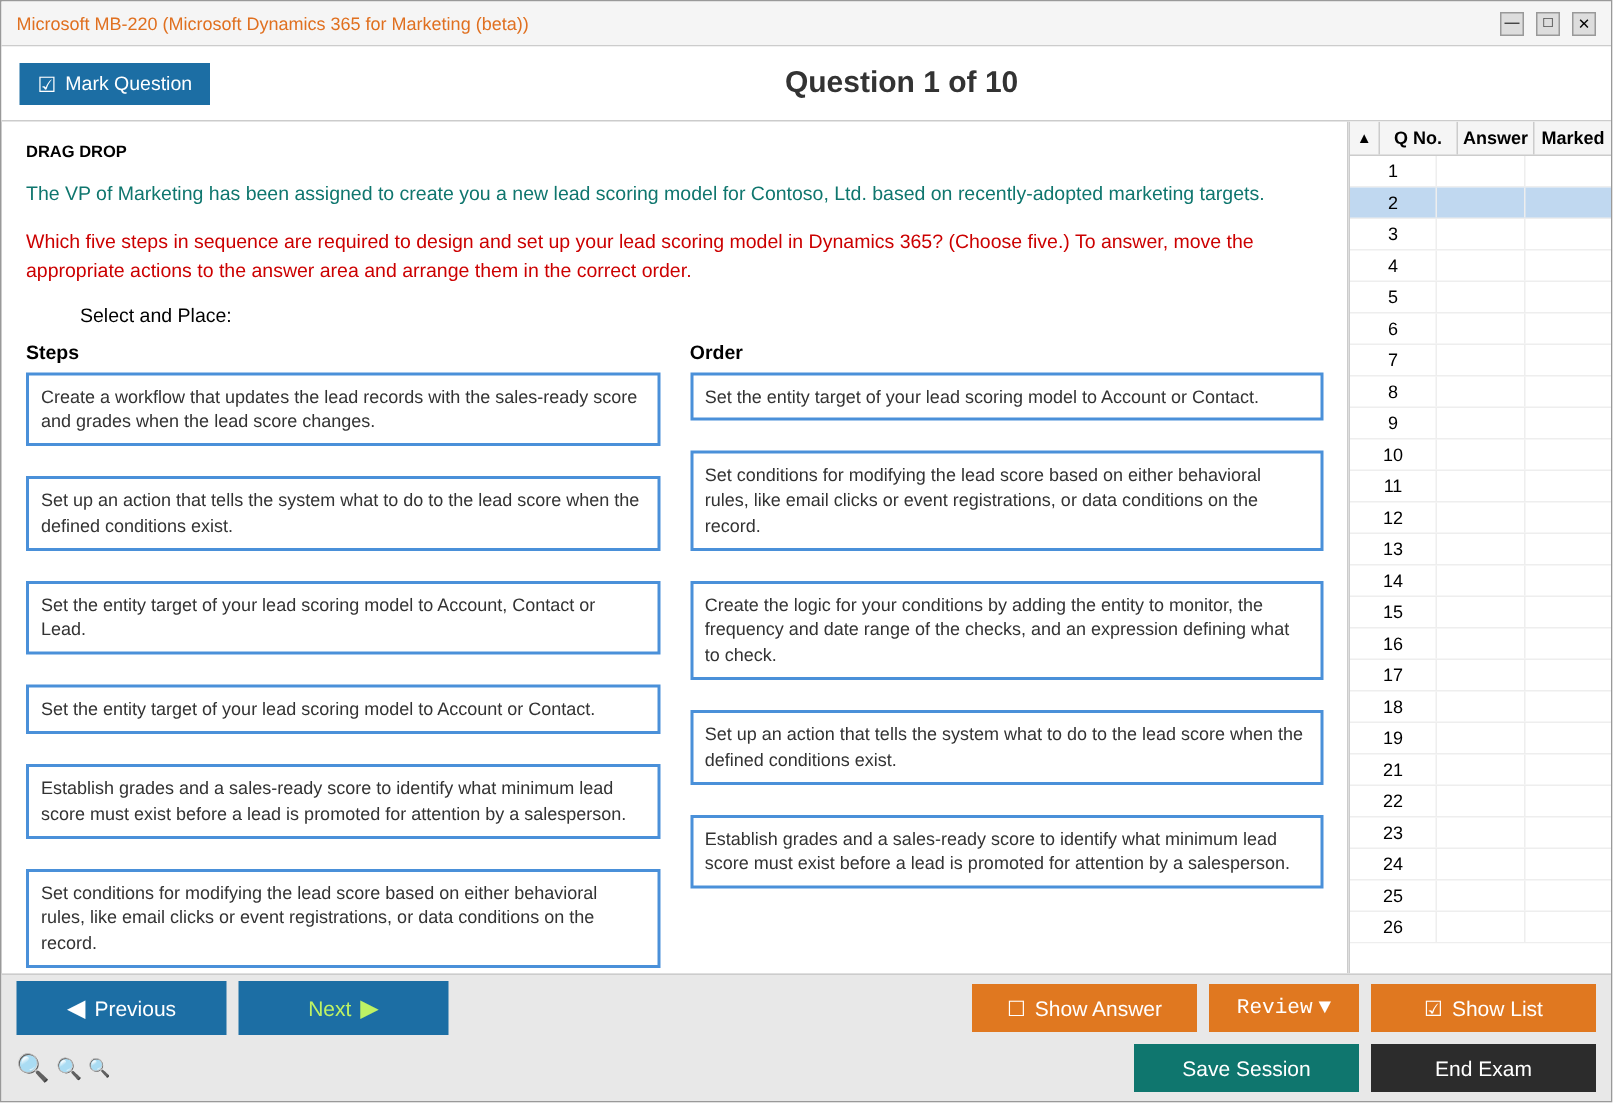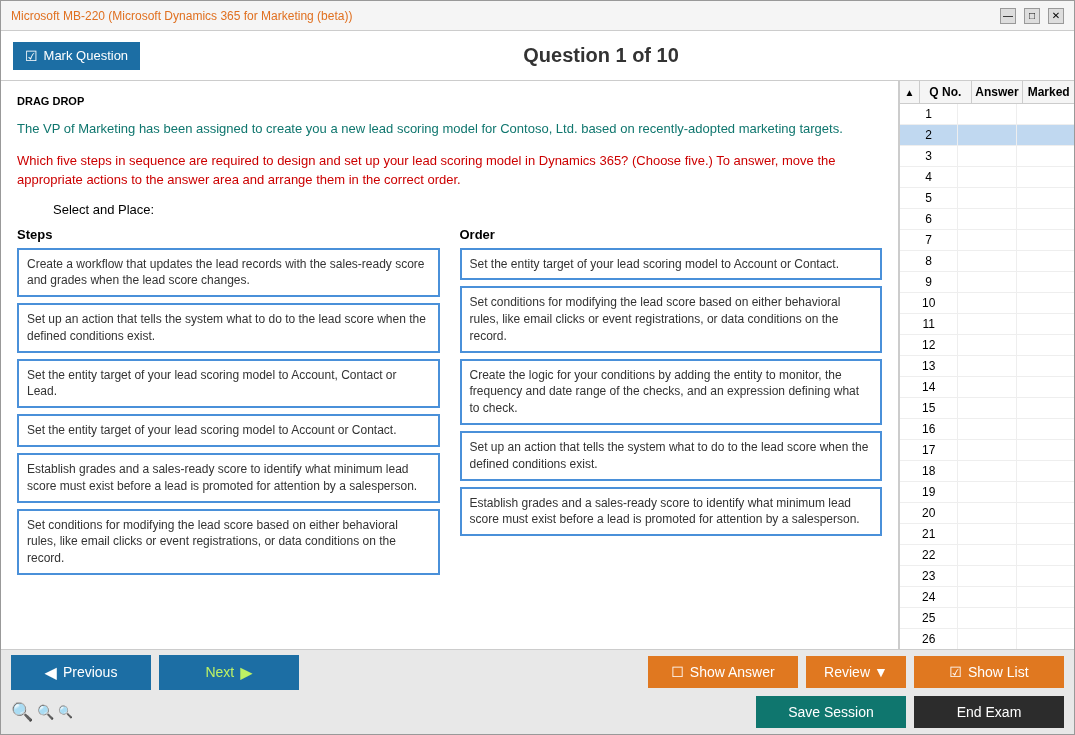"Create a workflow that updates" .dnd-item { margin-bottom: 6px -> 20px }
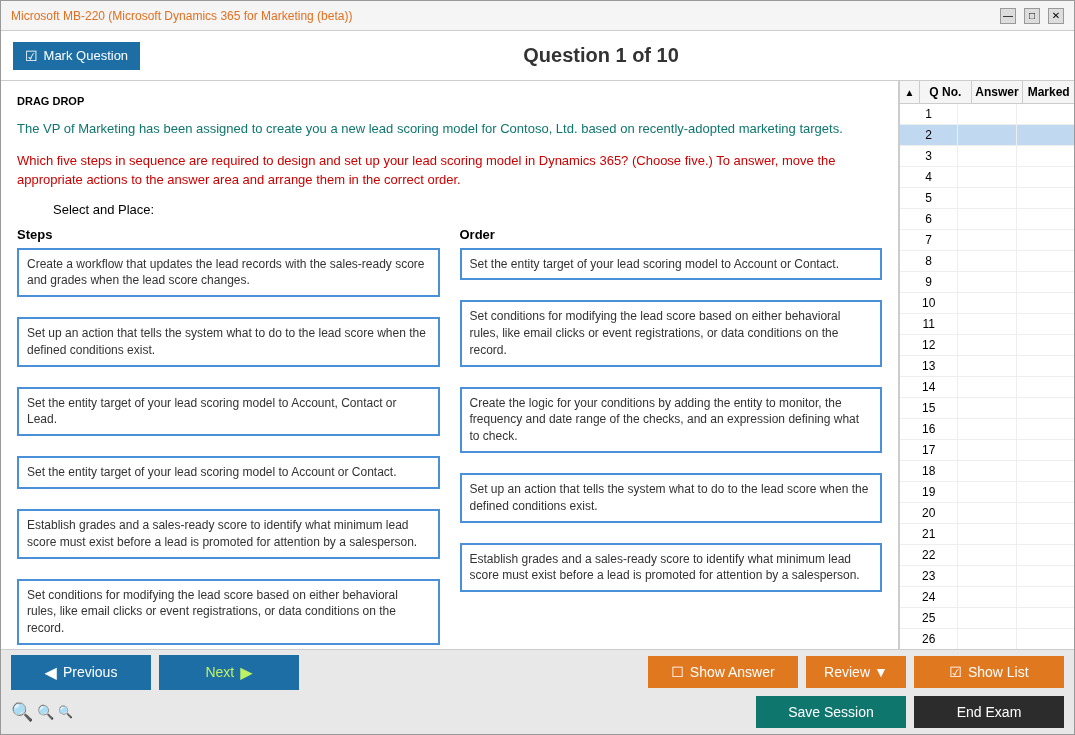"20" div.sidebar-row { html: <div> <div>20</div> <div></div> <div></div> </div> -> none }
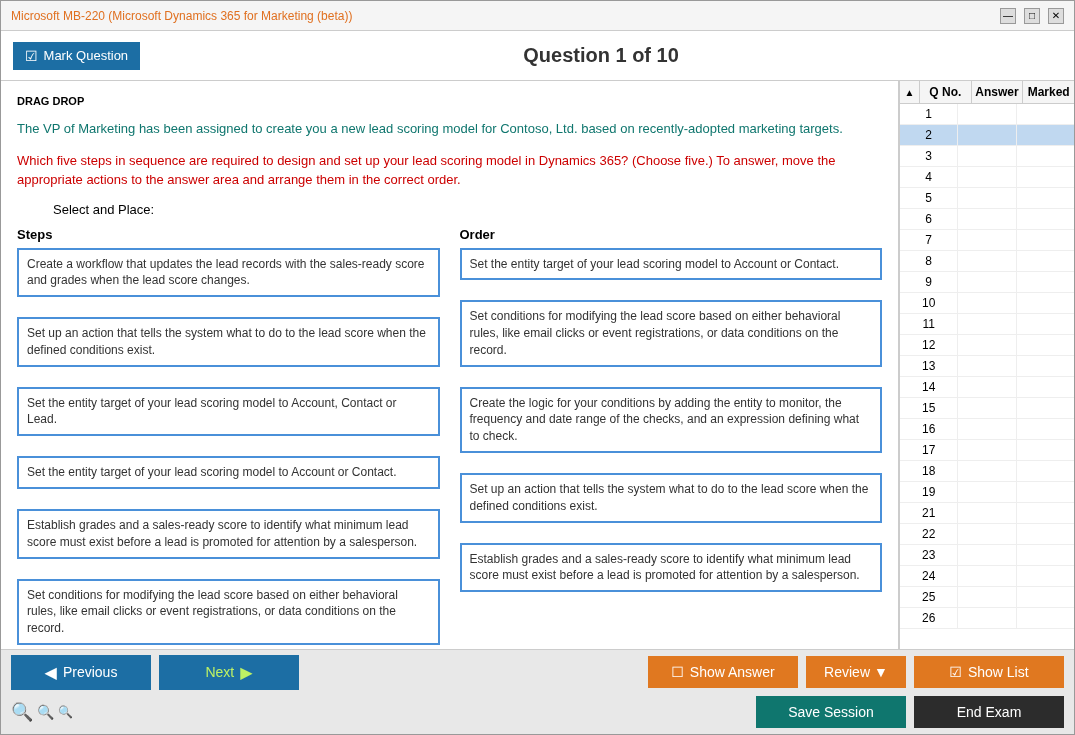"Review" .btn-review { font-family: none -> Liberation Mono, monospace }
